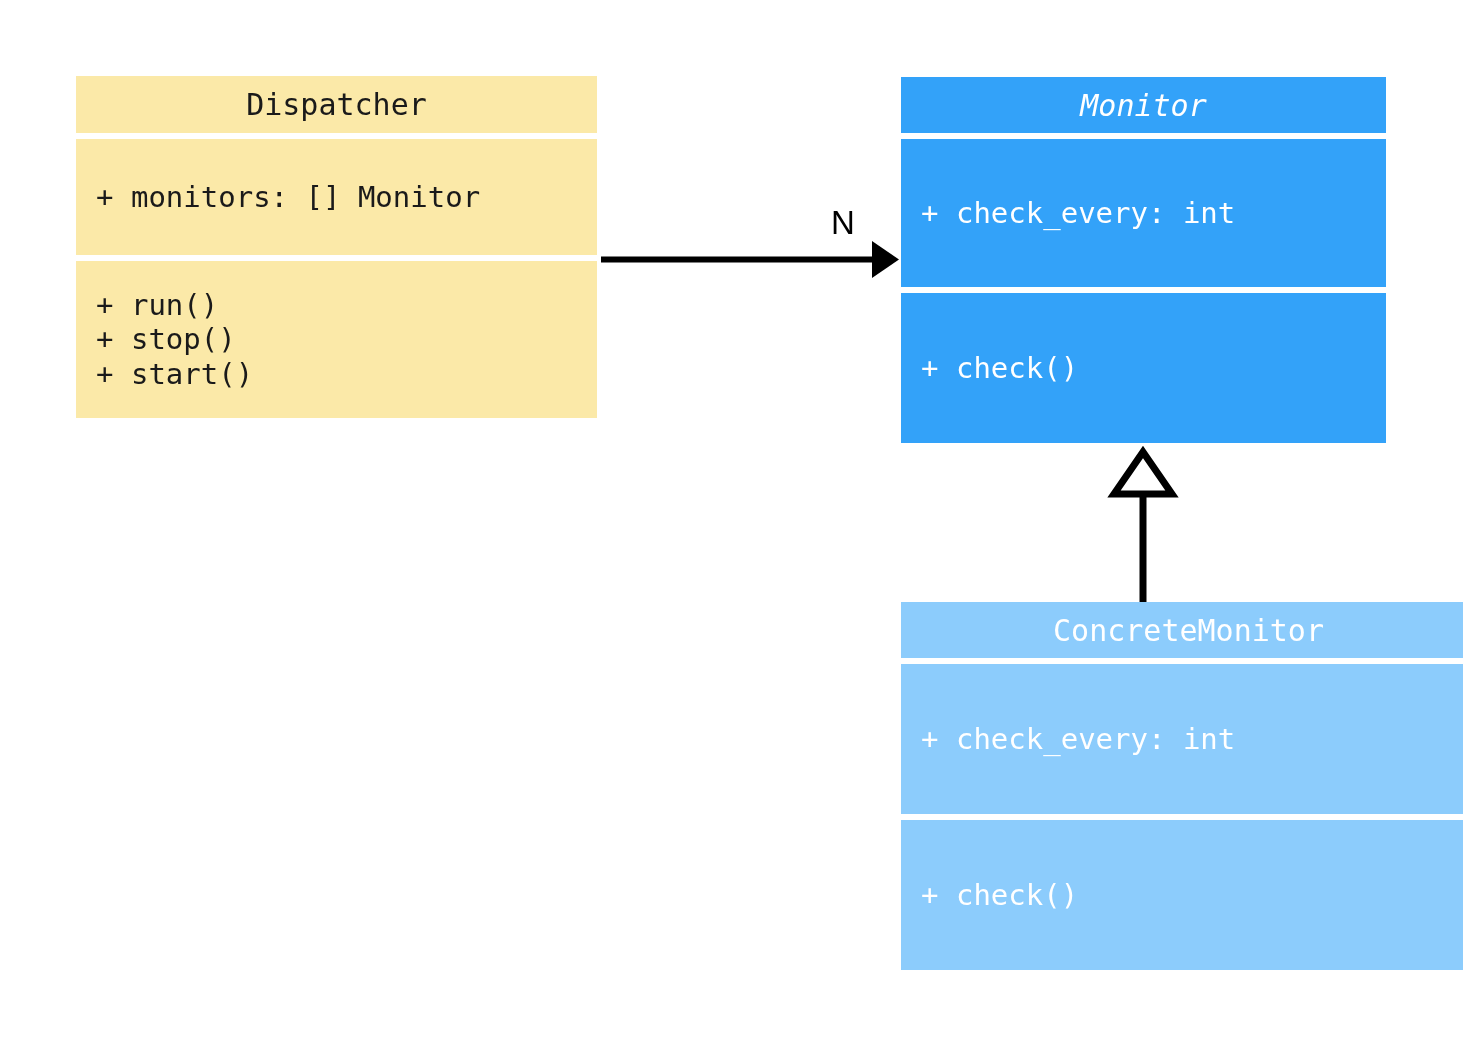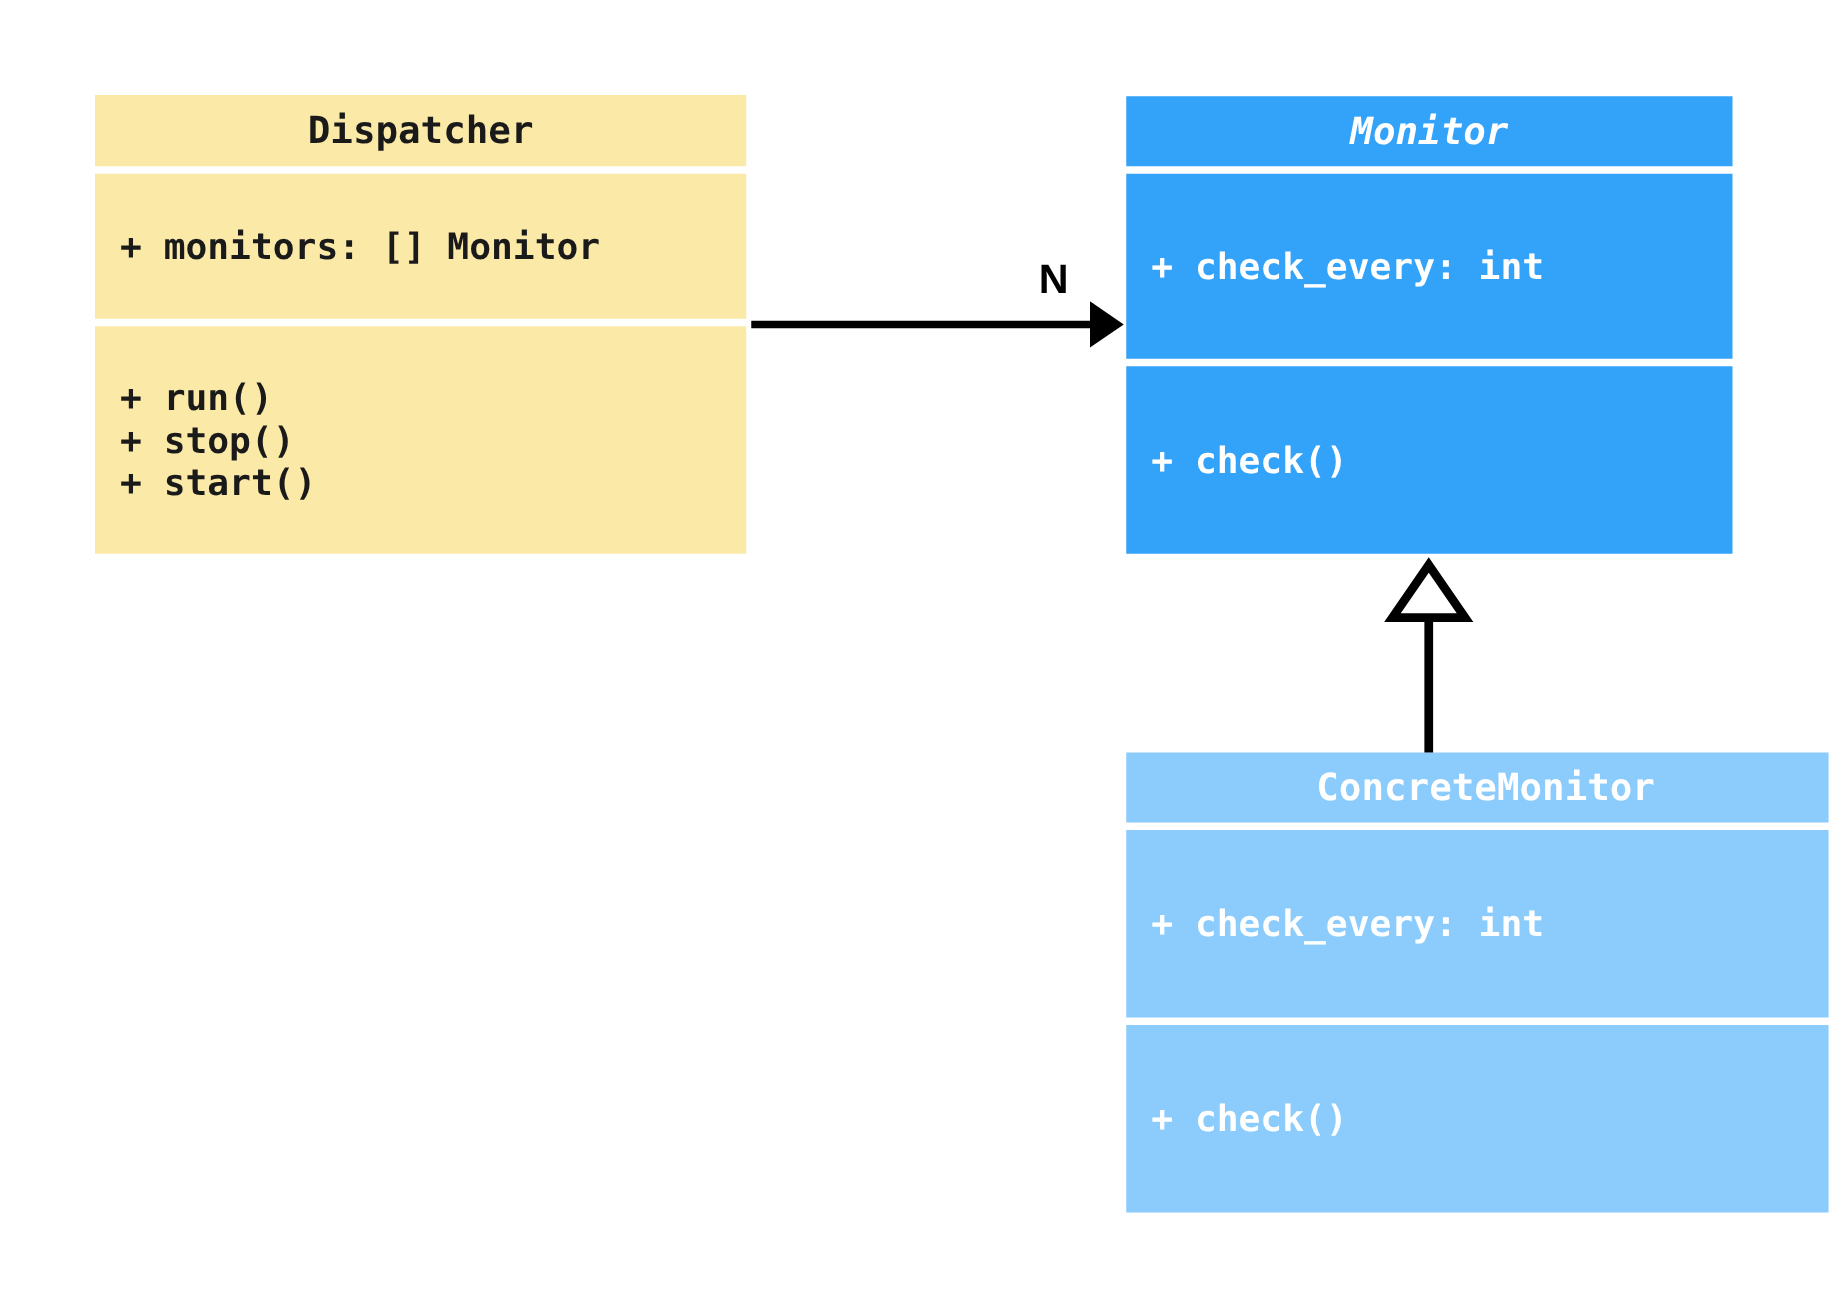"Dispatcher" #canvas { font-weight: bold -> none }
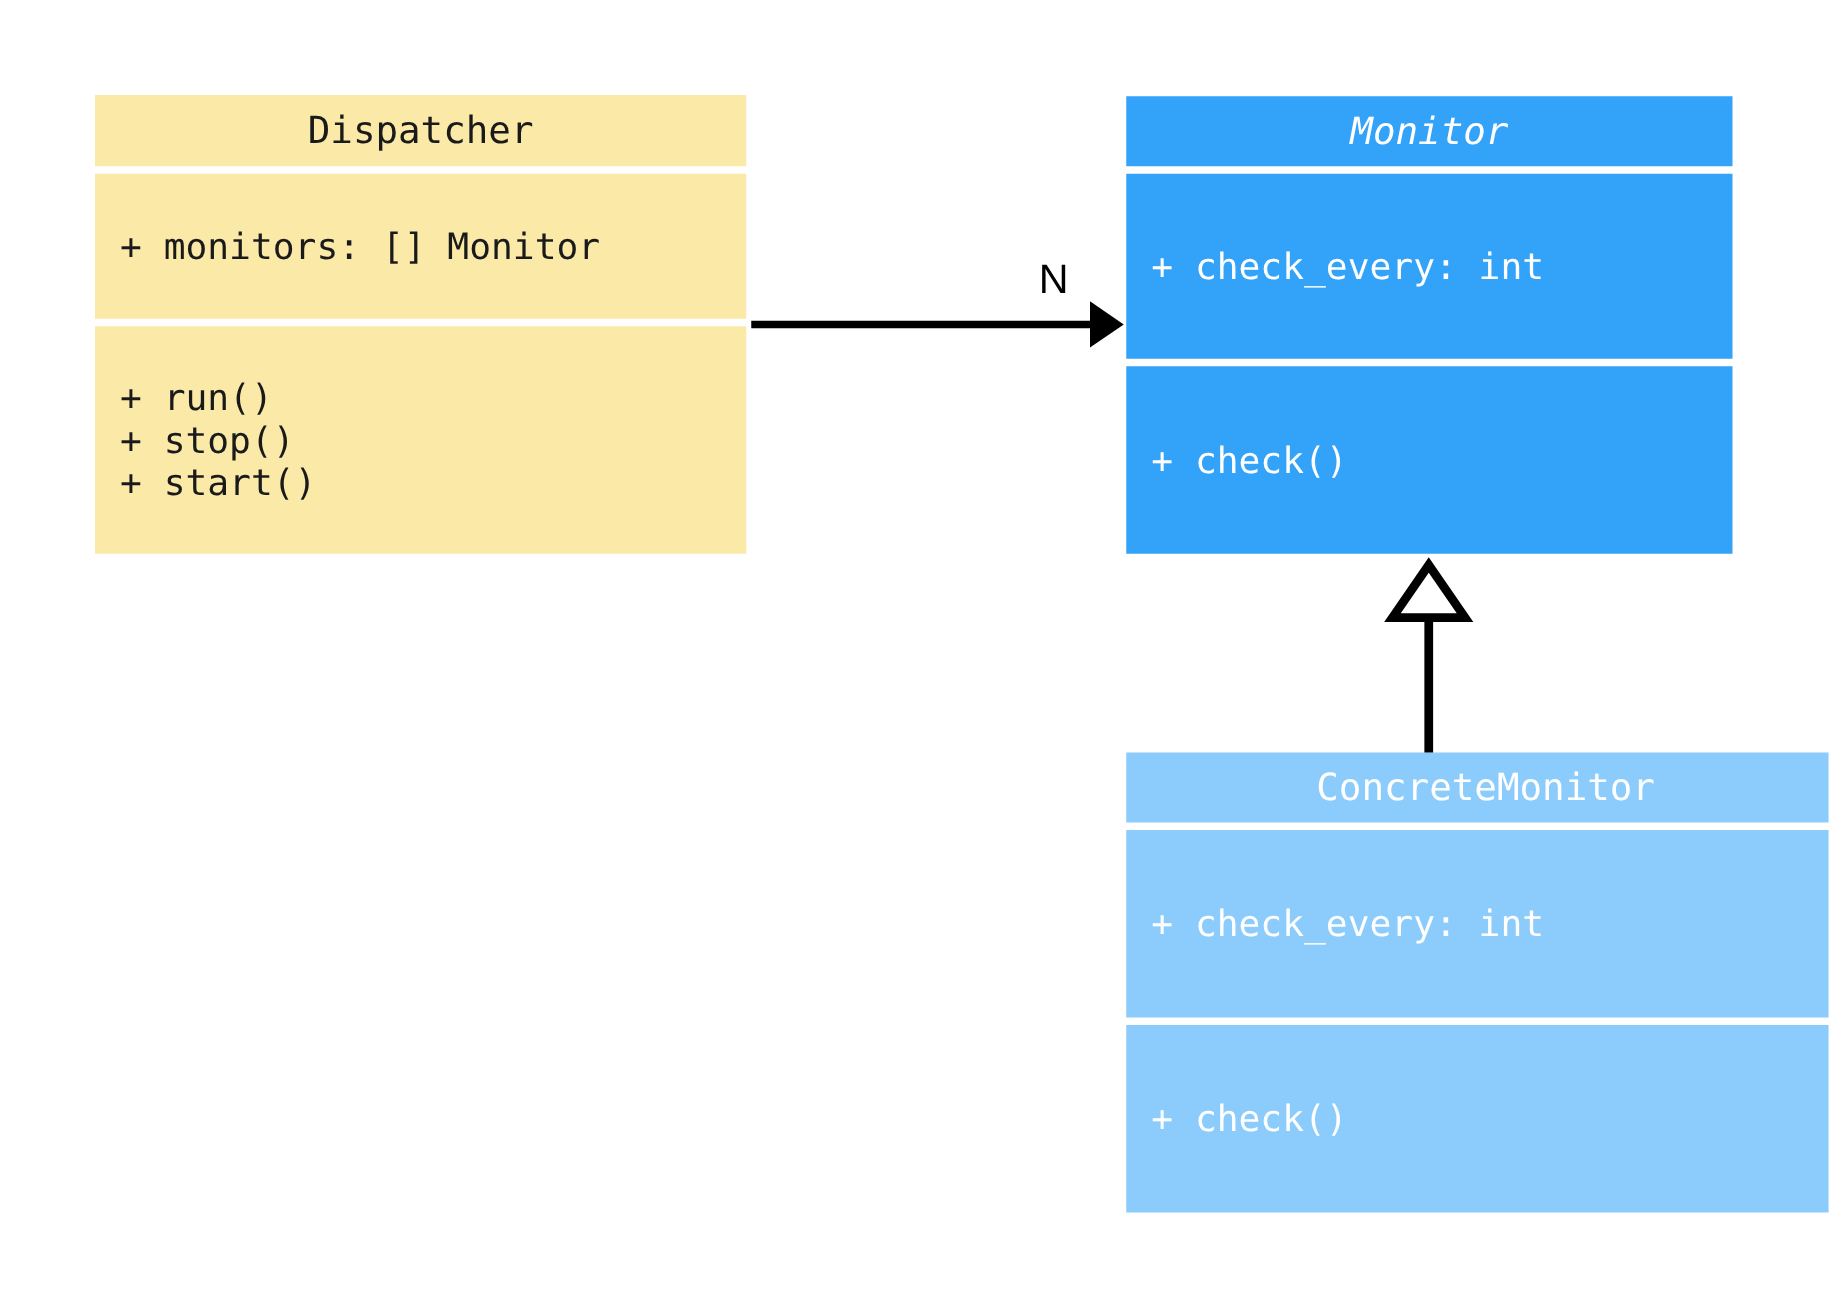"+ run()" .box-dispatcher .c-ops { height: 182px -> 157px }
